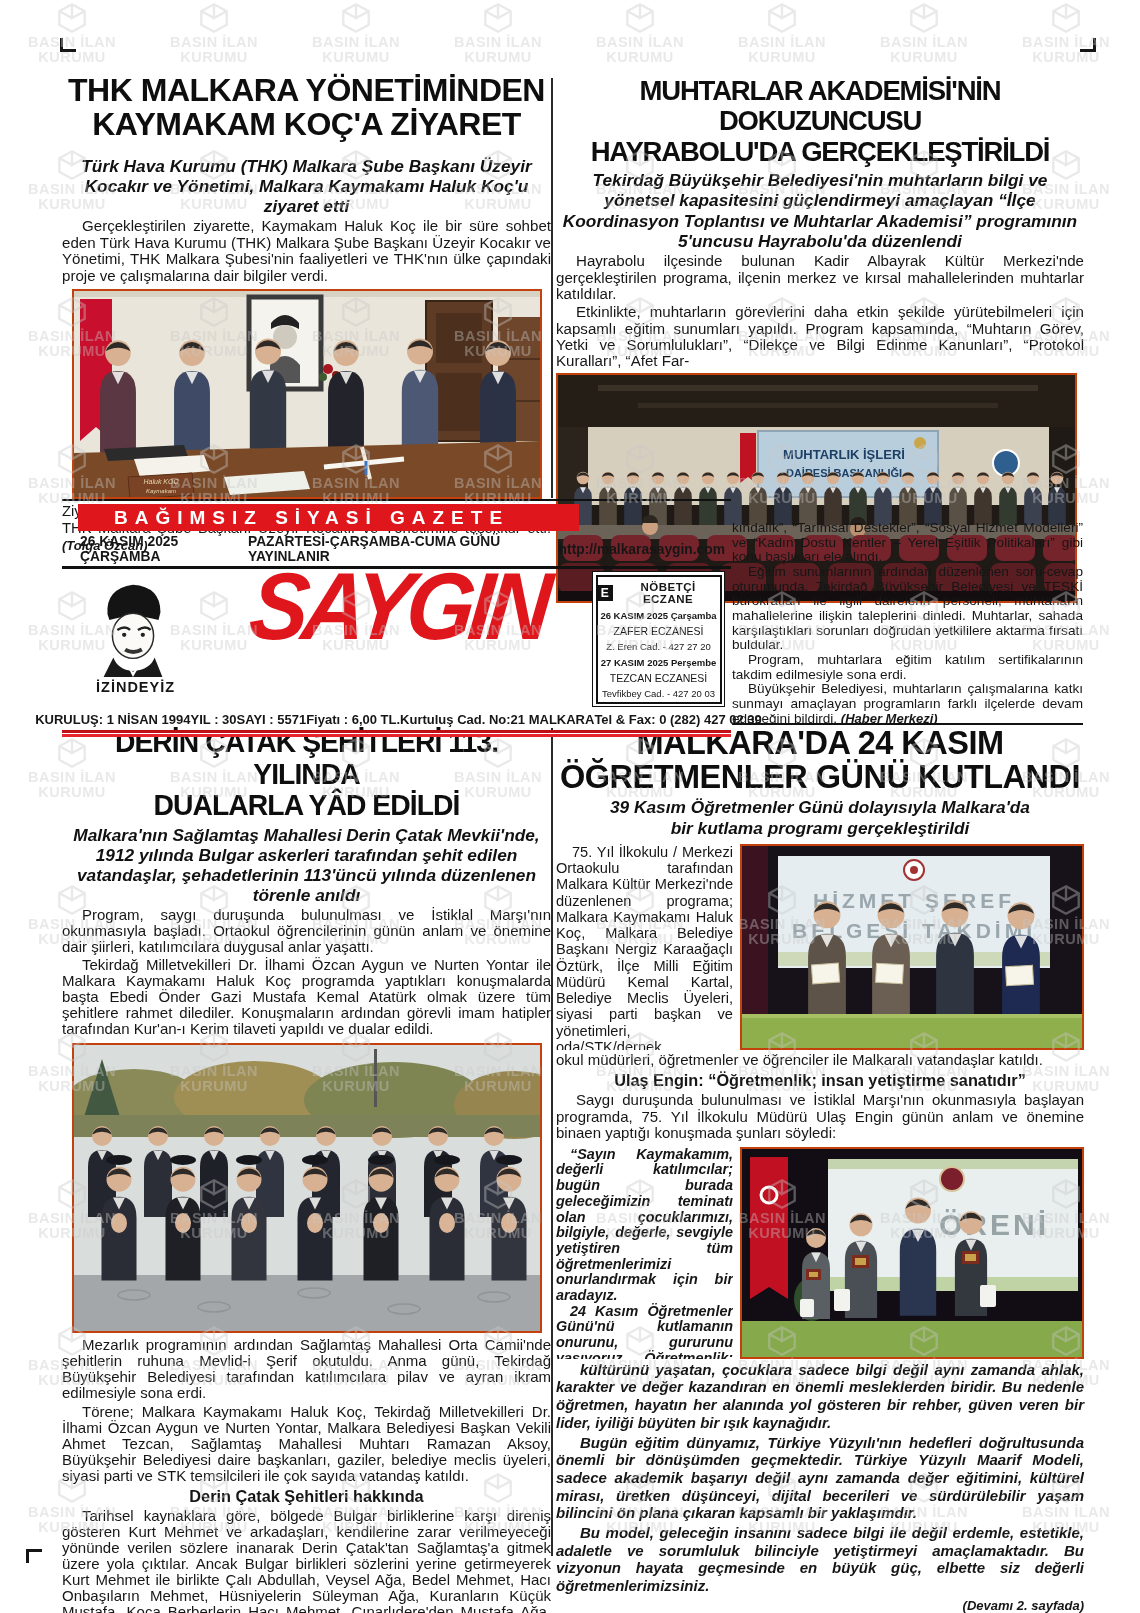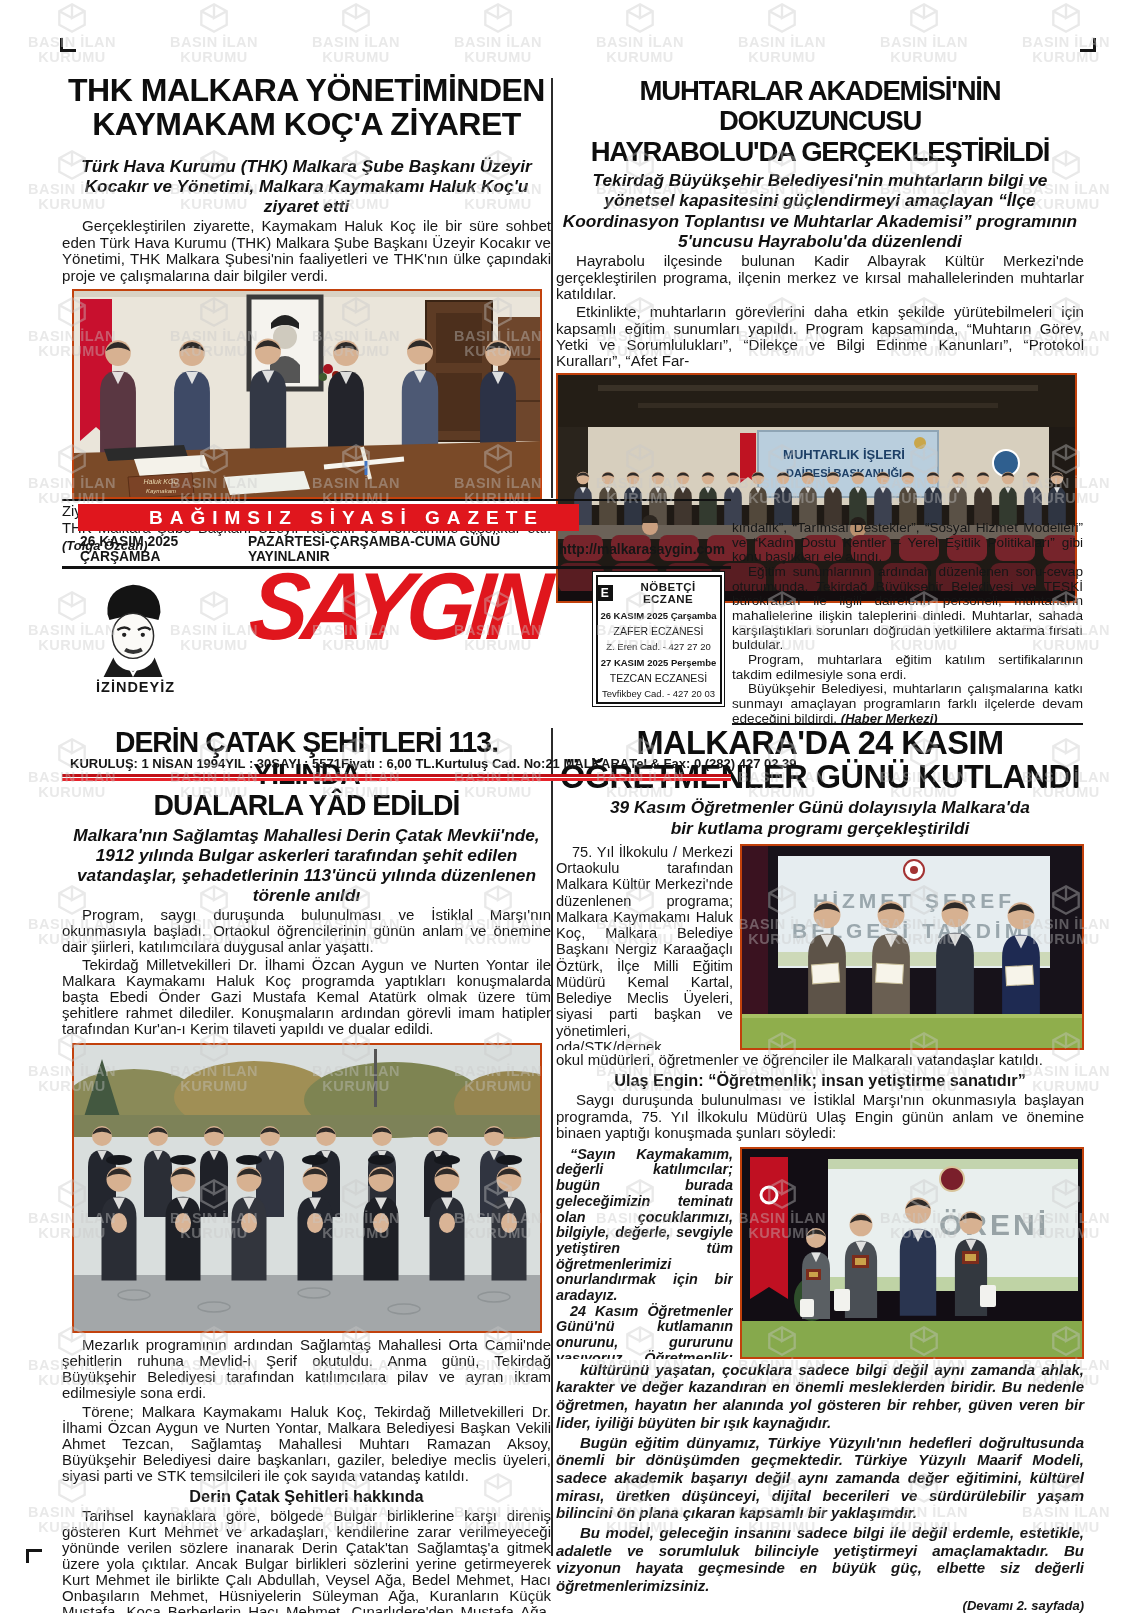"BAĞIMSIZ SİYASİ GAZETE" .banner { text-align: center -> left }
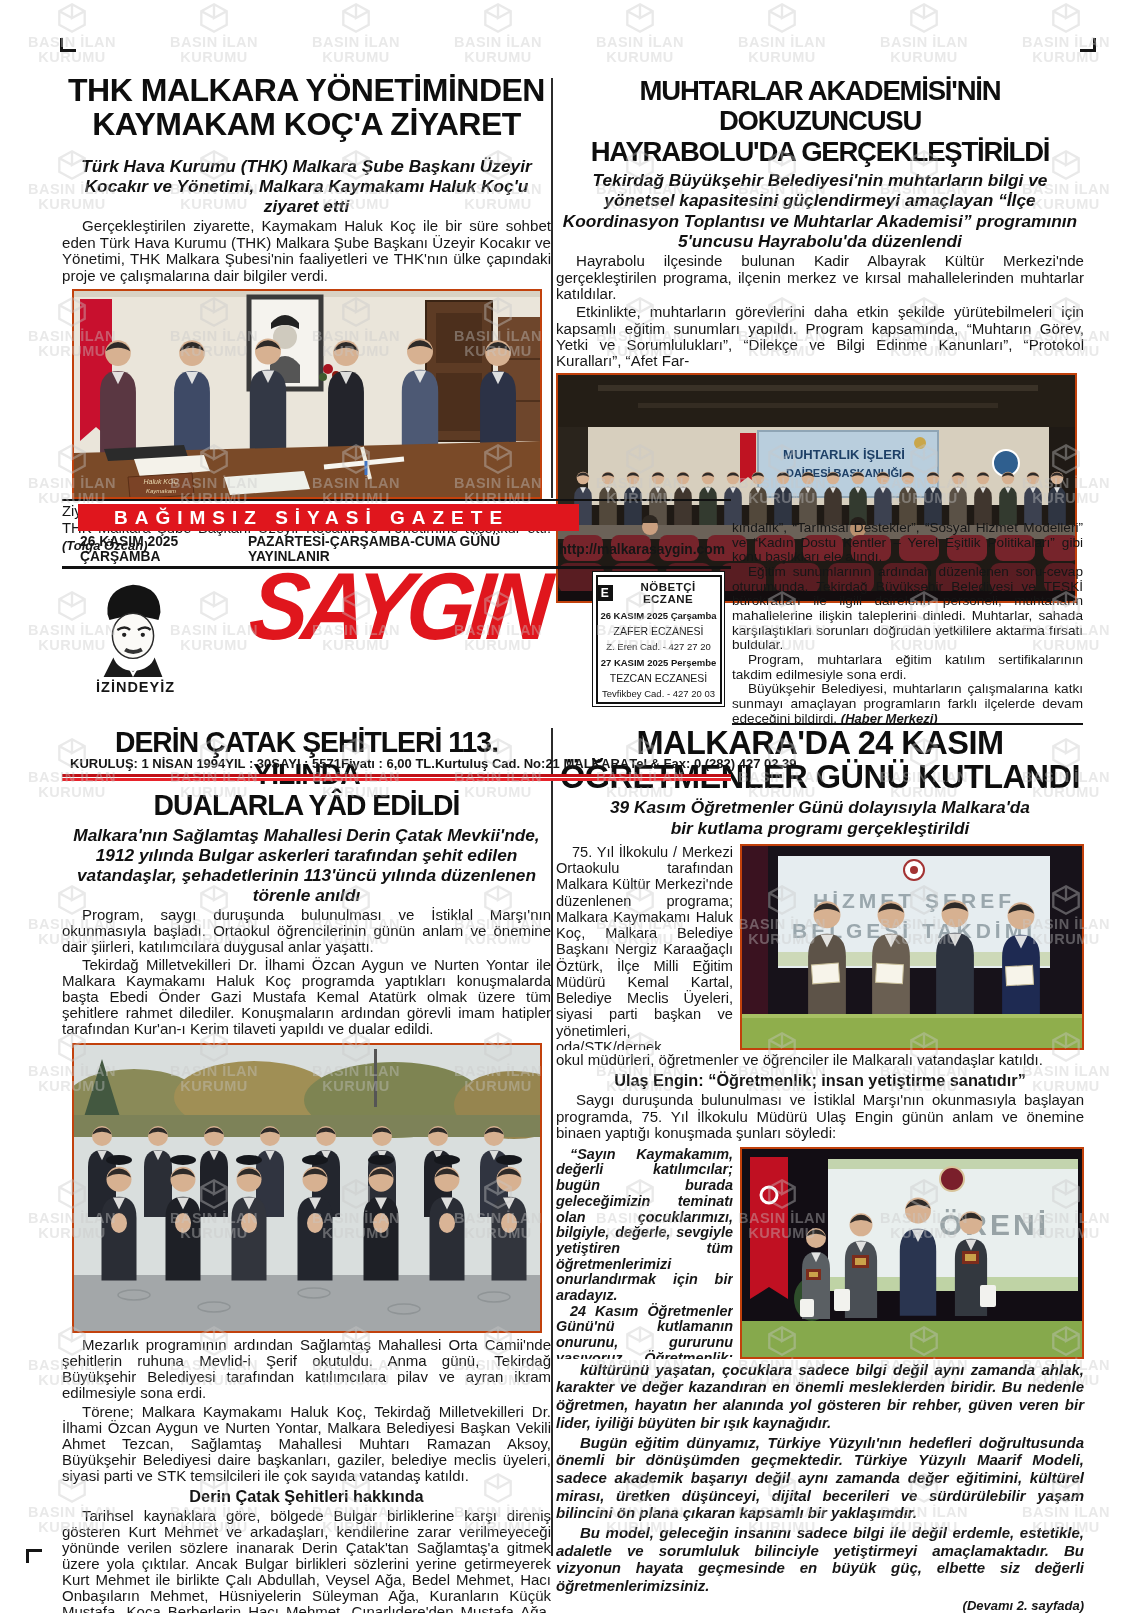"KURULUŞ: 1 NİSAN 1994" .mh-info { justify-content: flex-start -> center; margin-top: 44px -> none }
